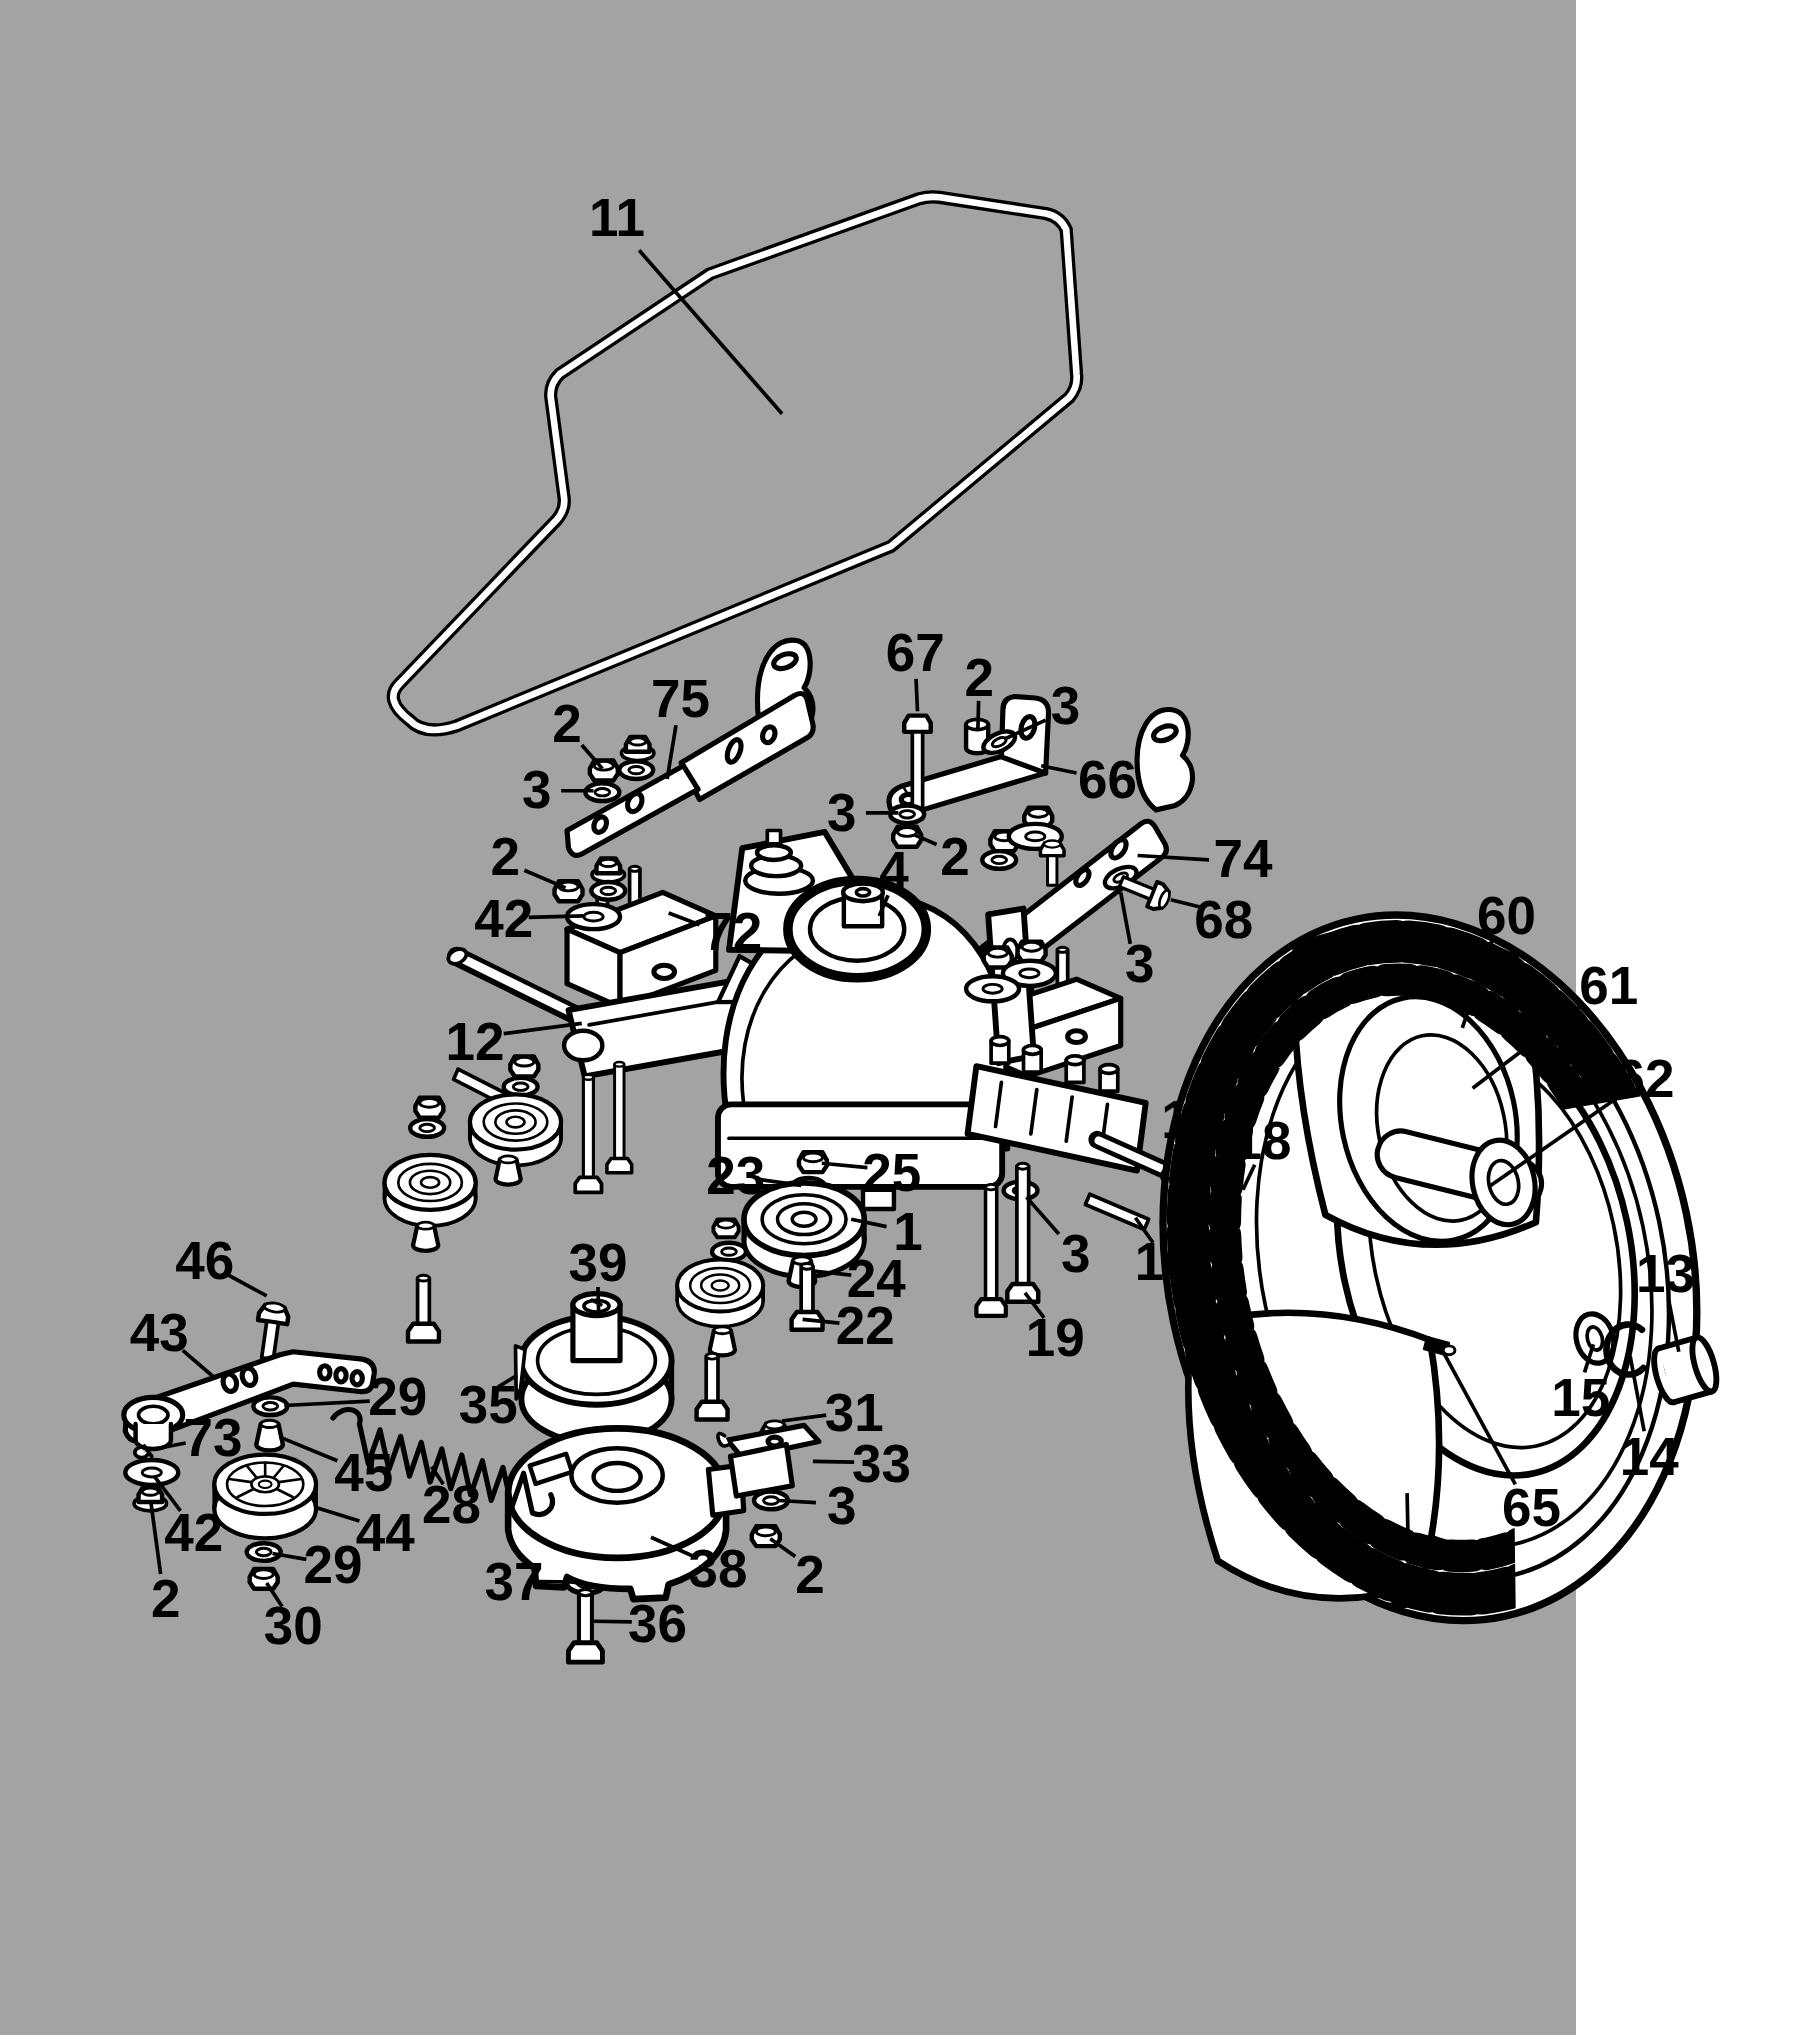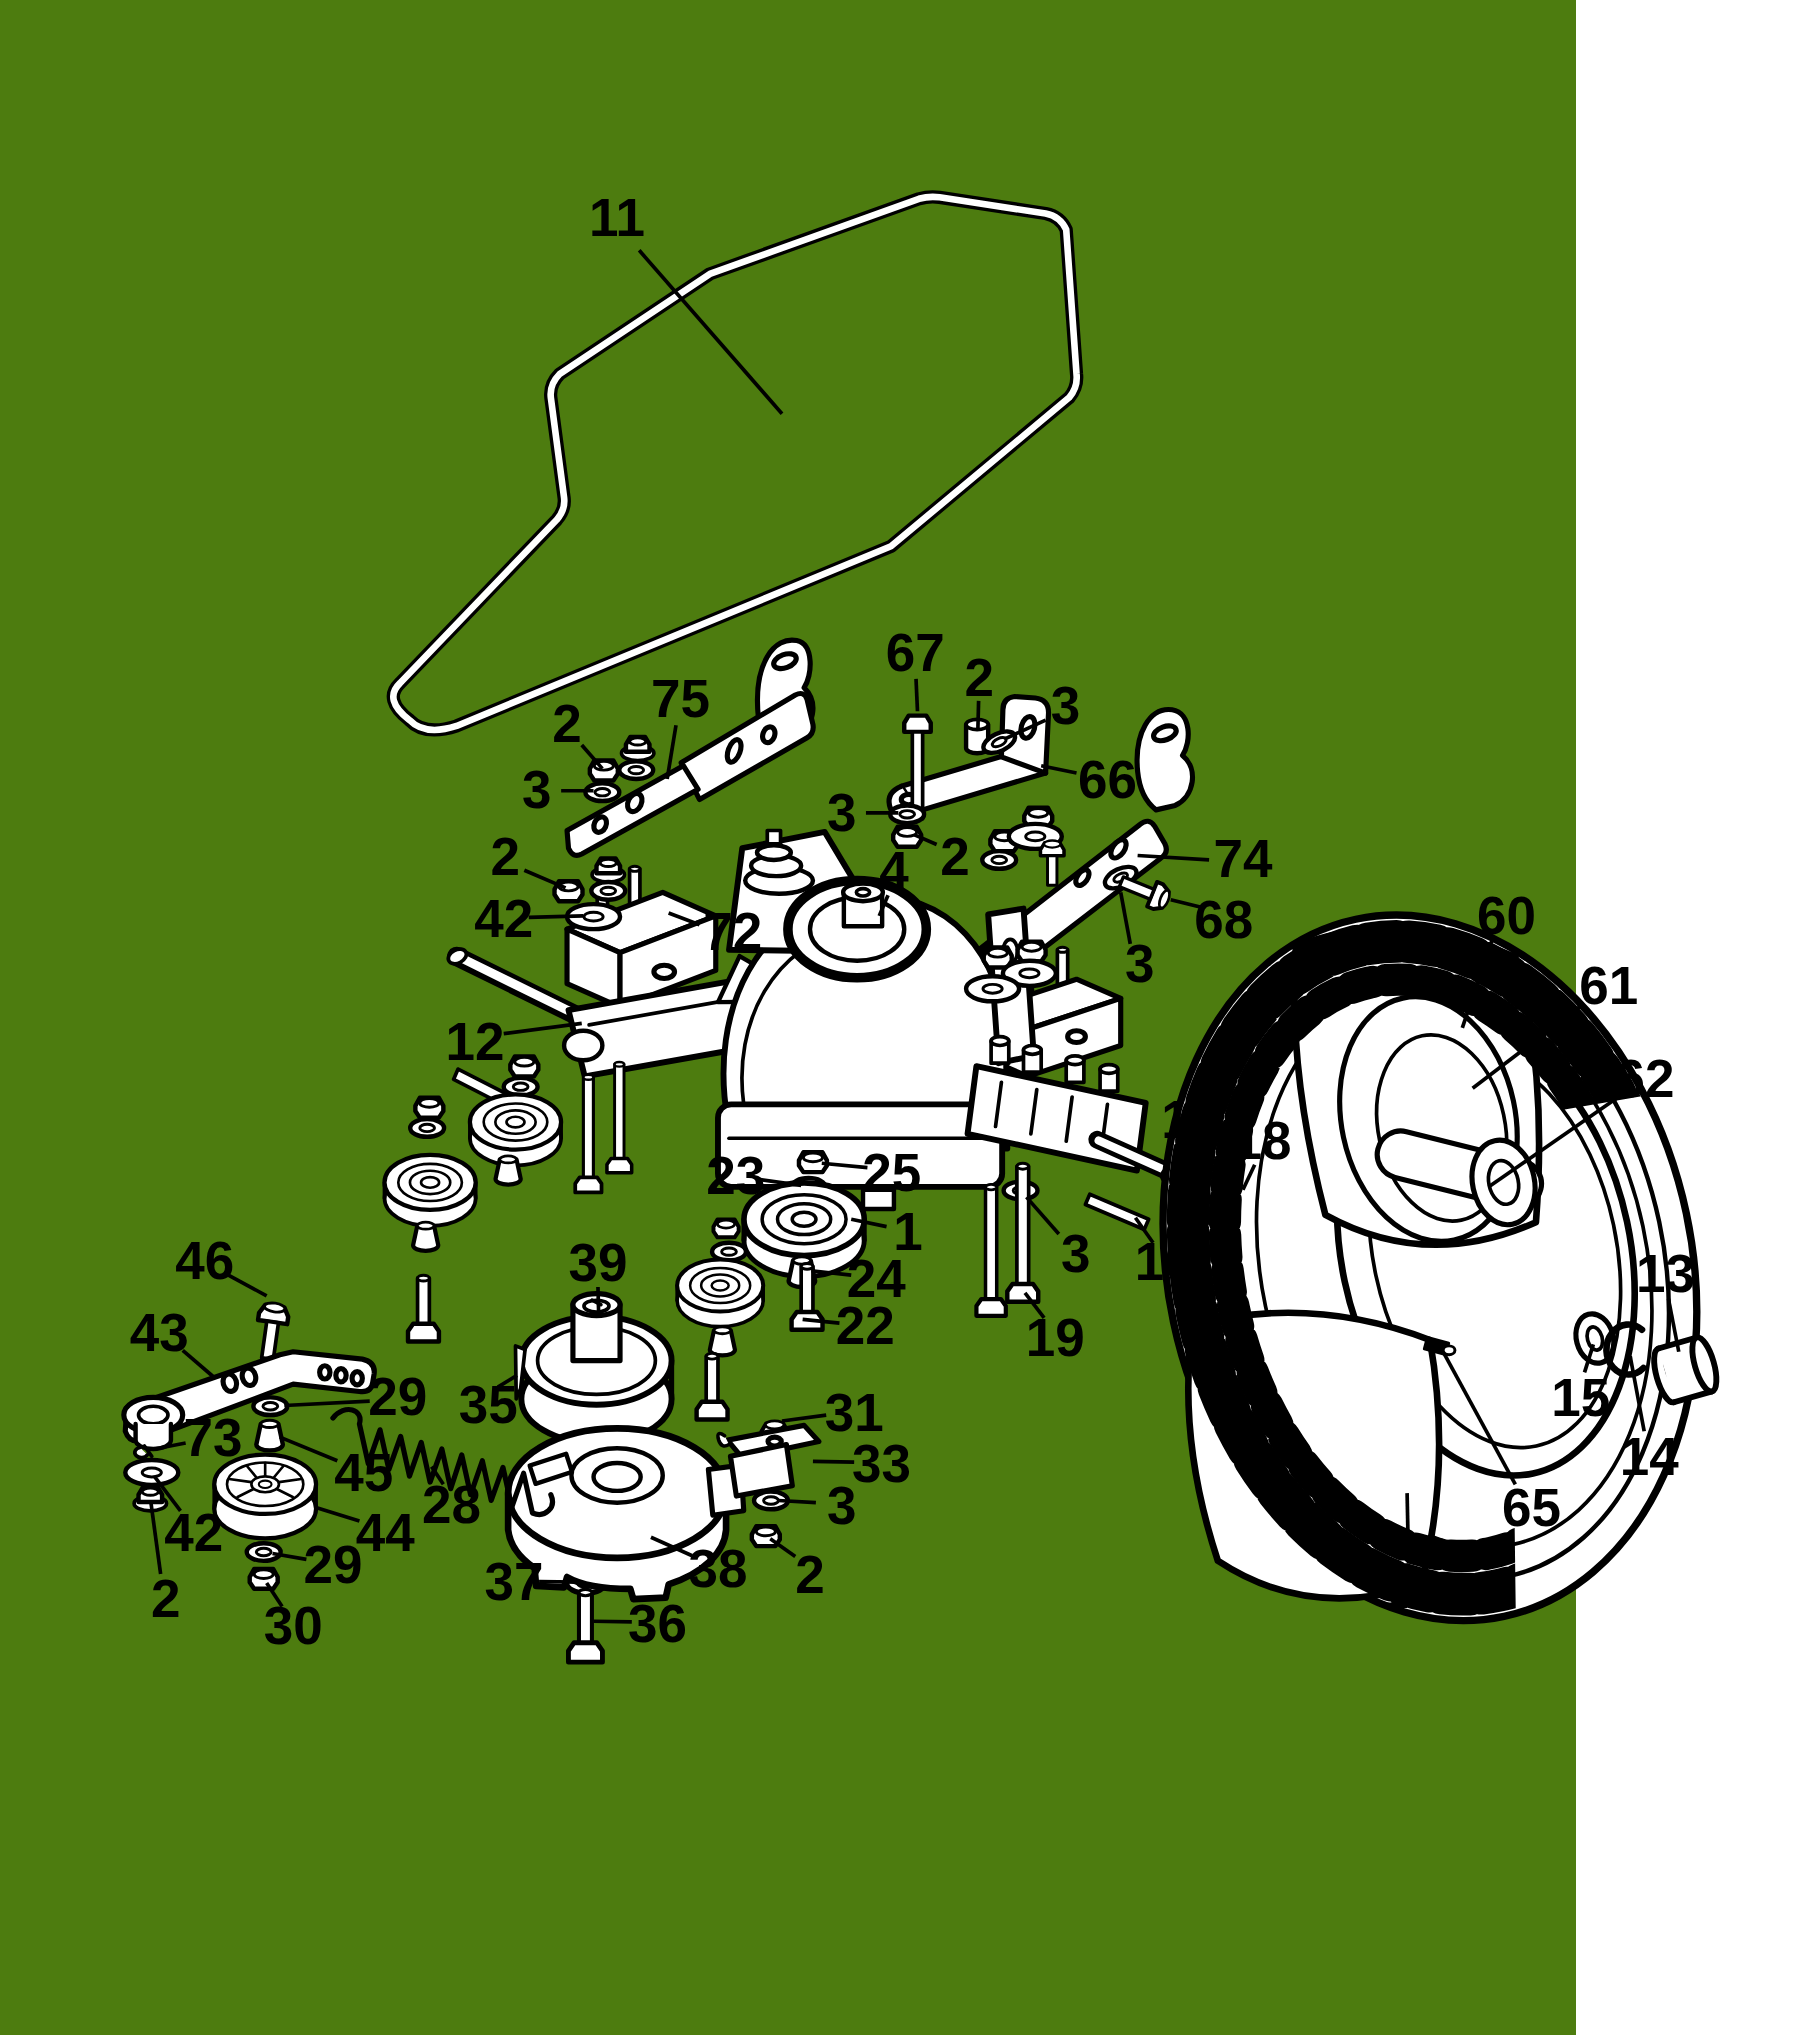"11" #stage { background: #4d7c0f -> #a3a3a3 }
